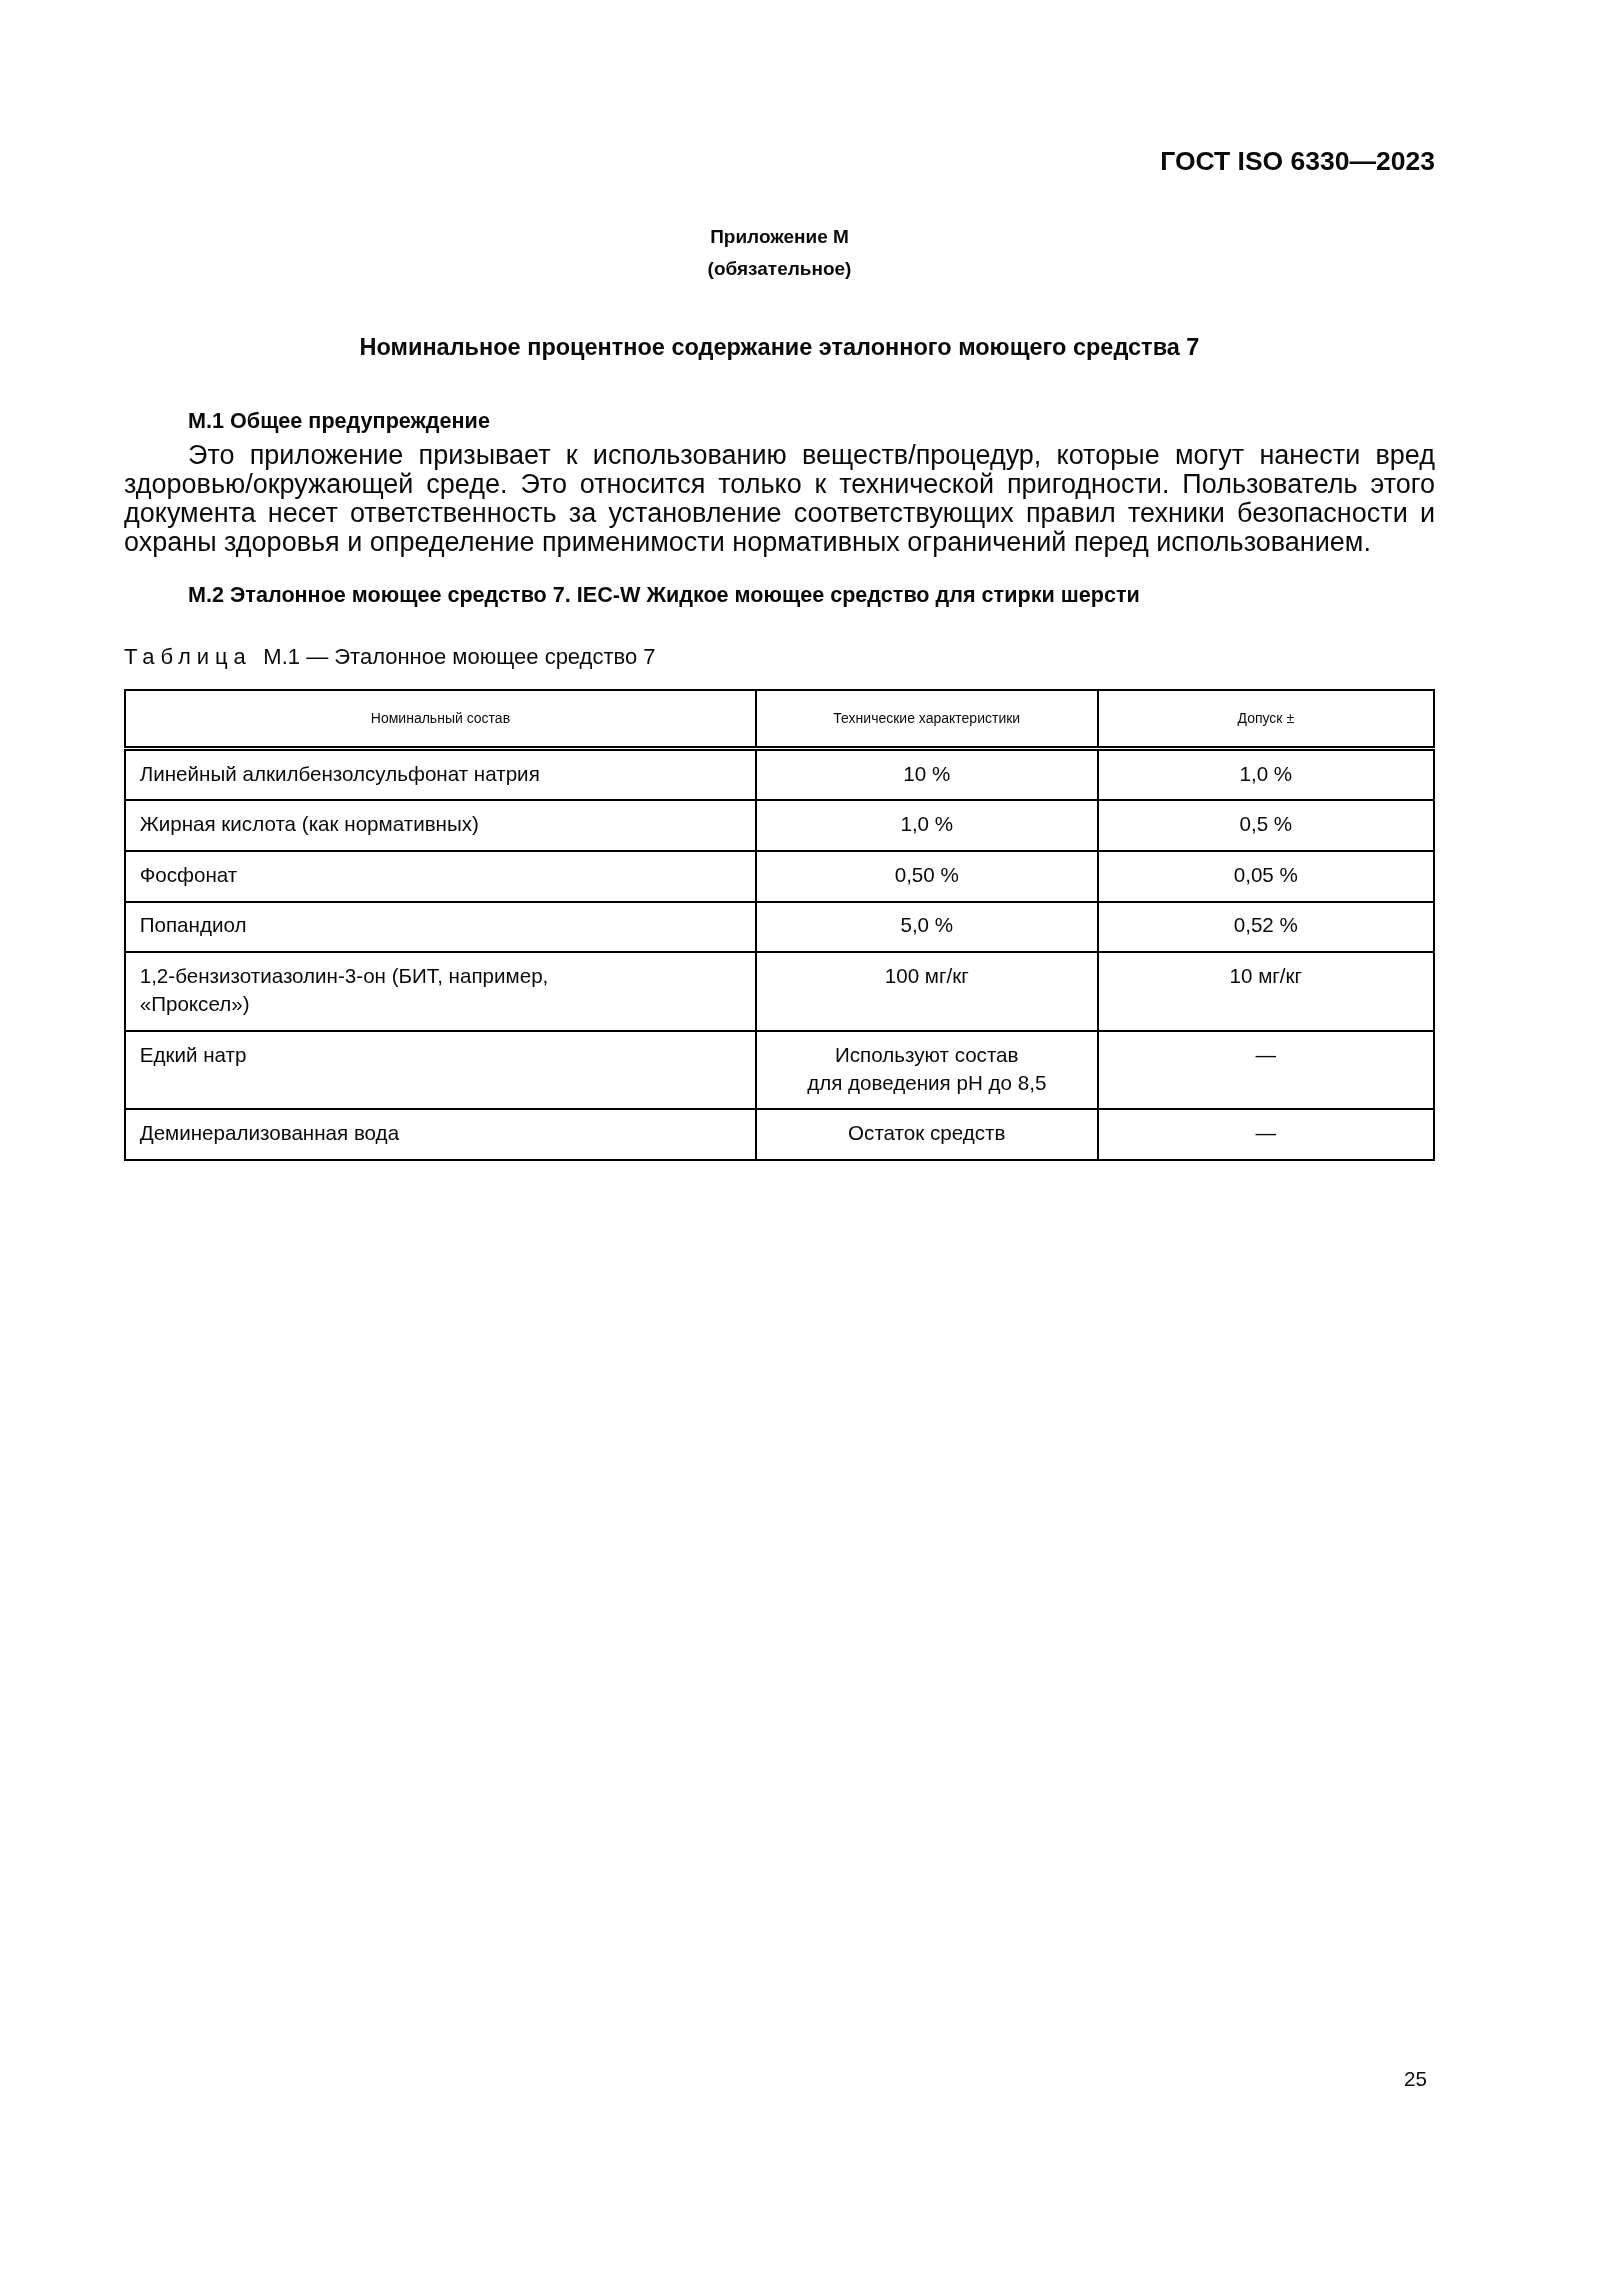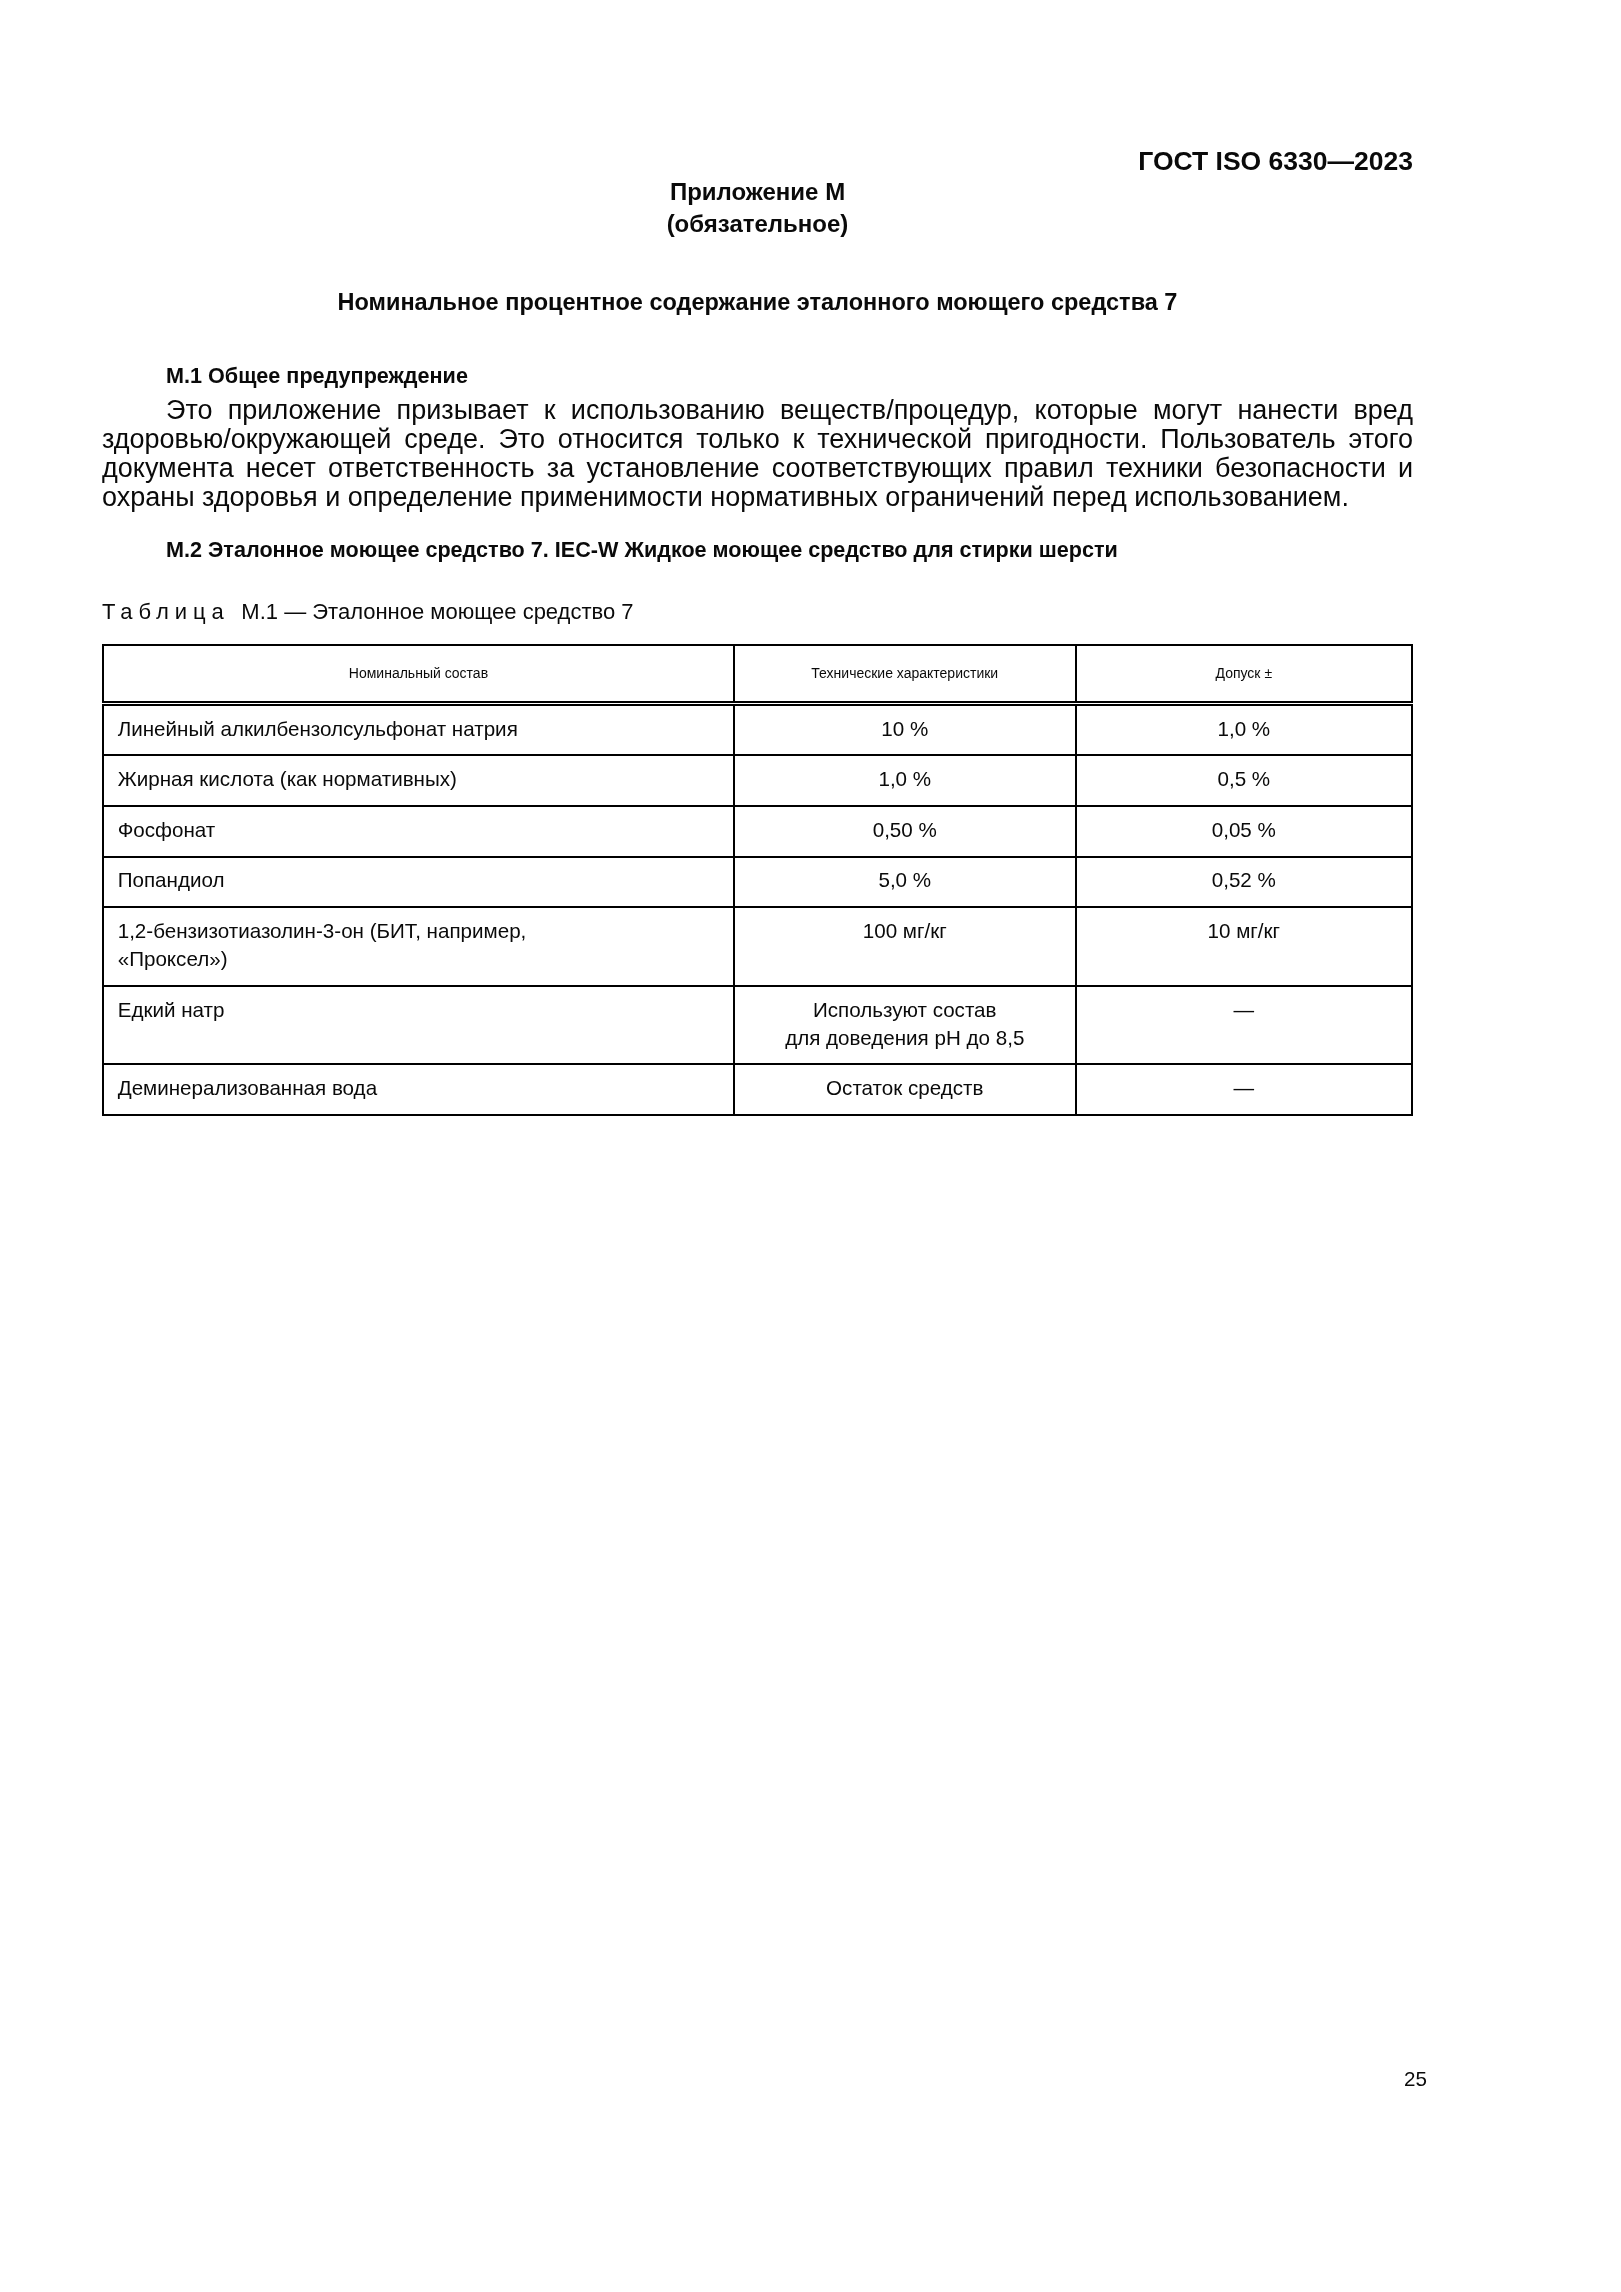"ГОСТ ISO 6330—2023" .content { left: 102px -> 124px }
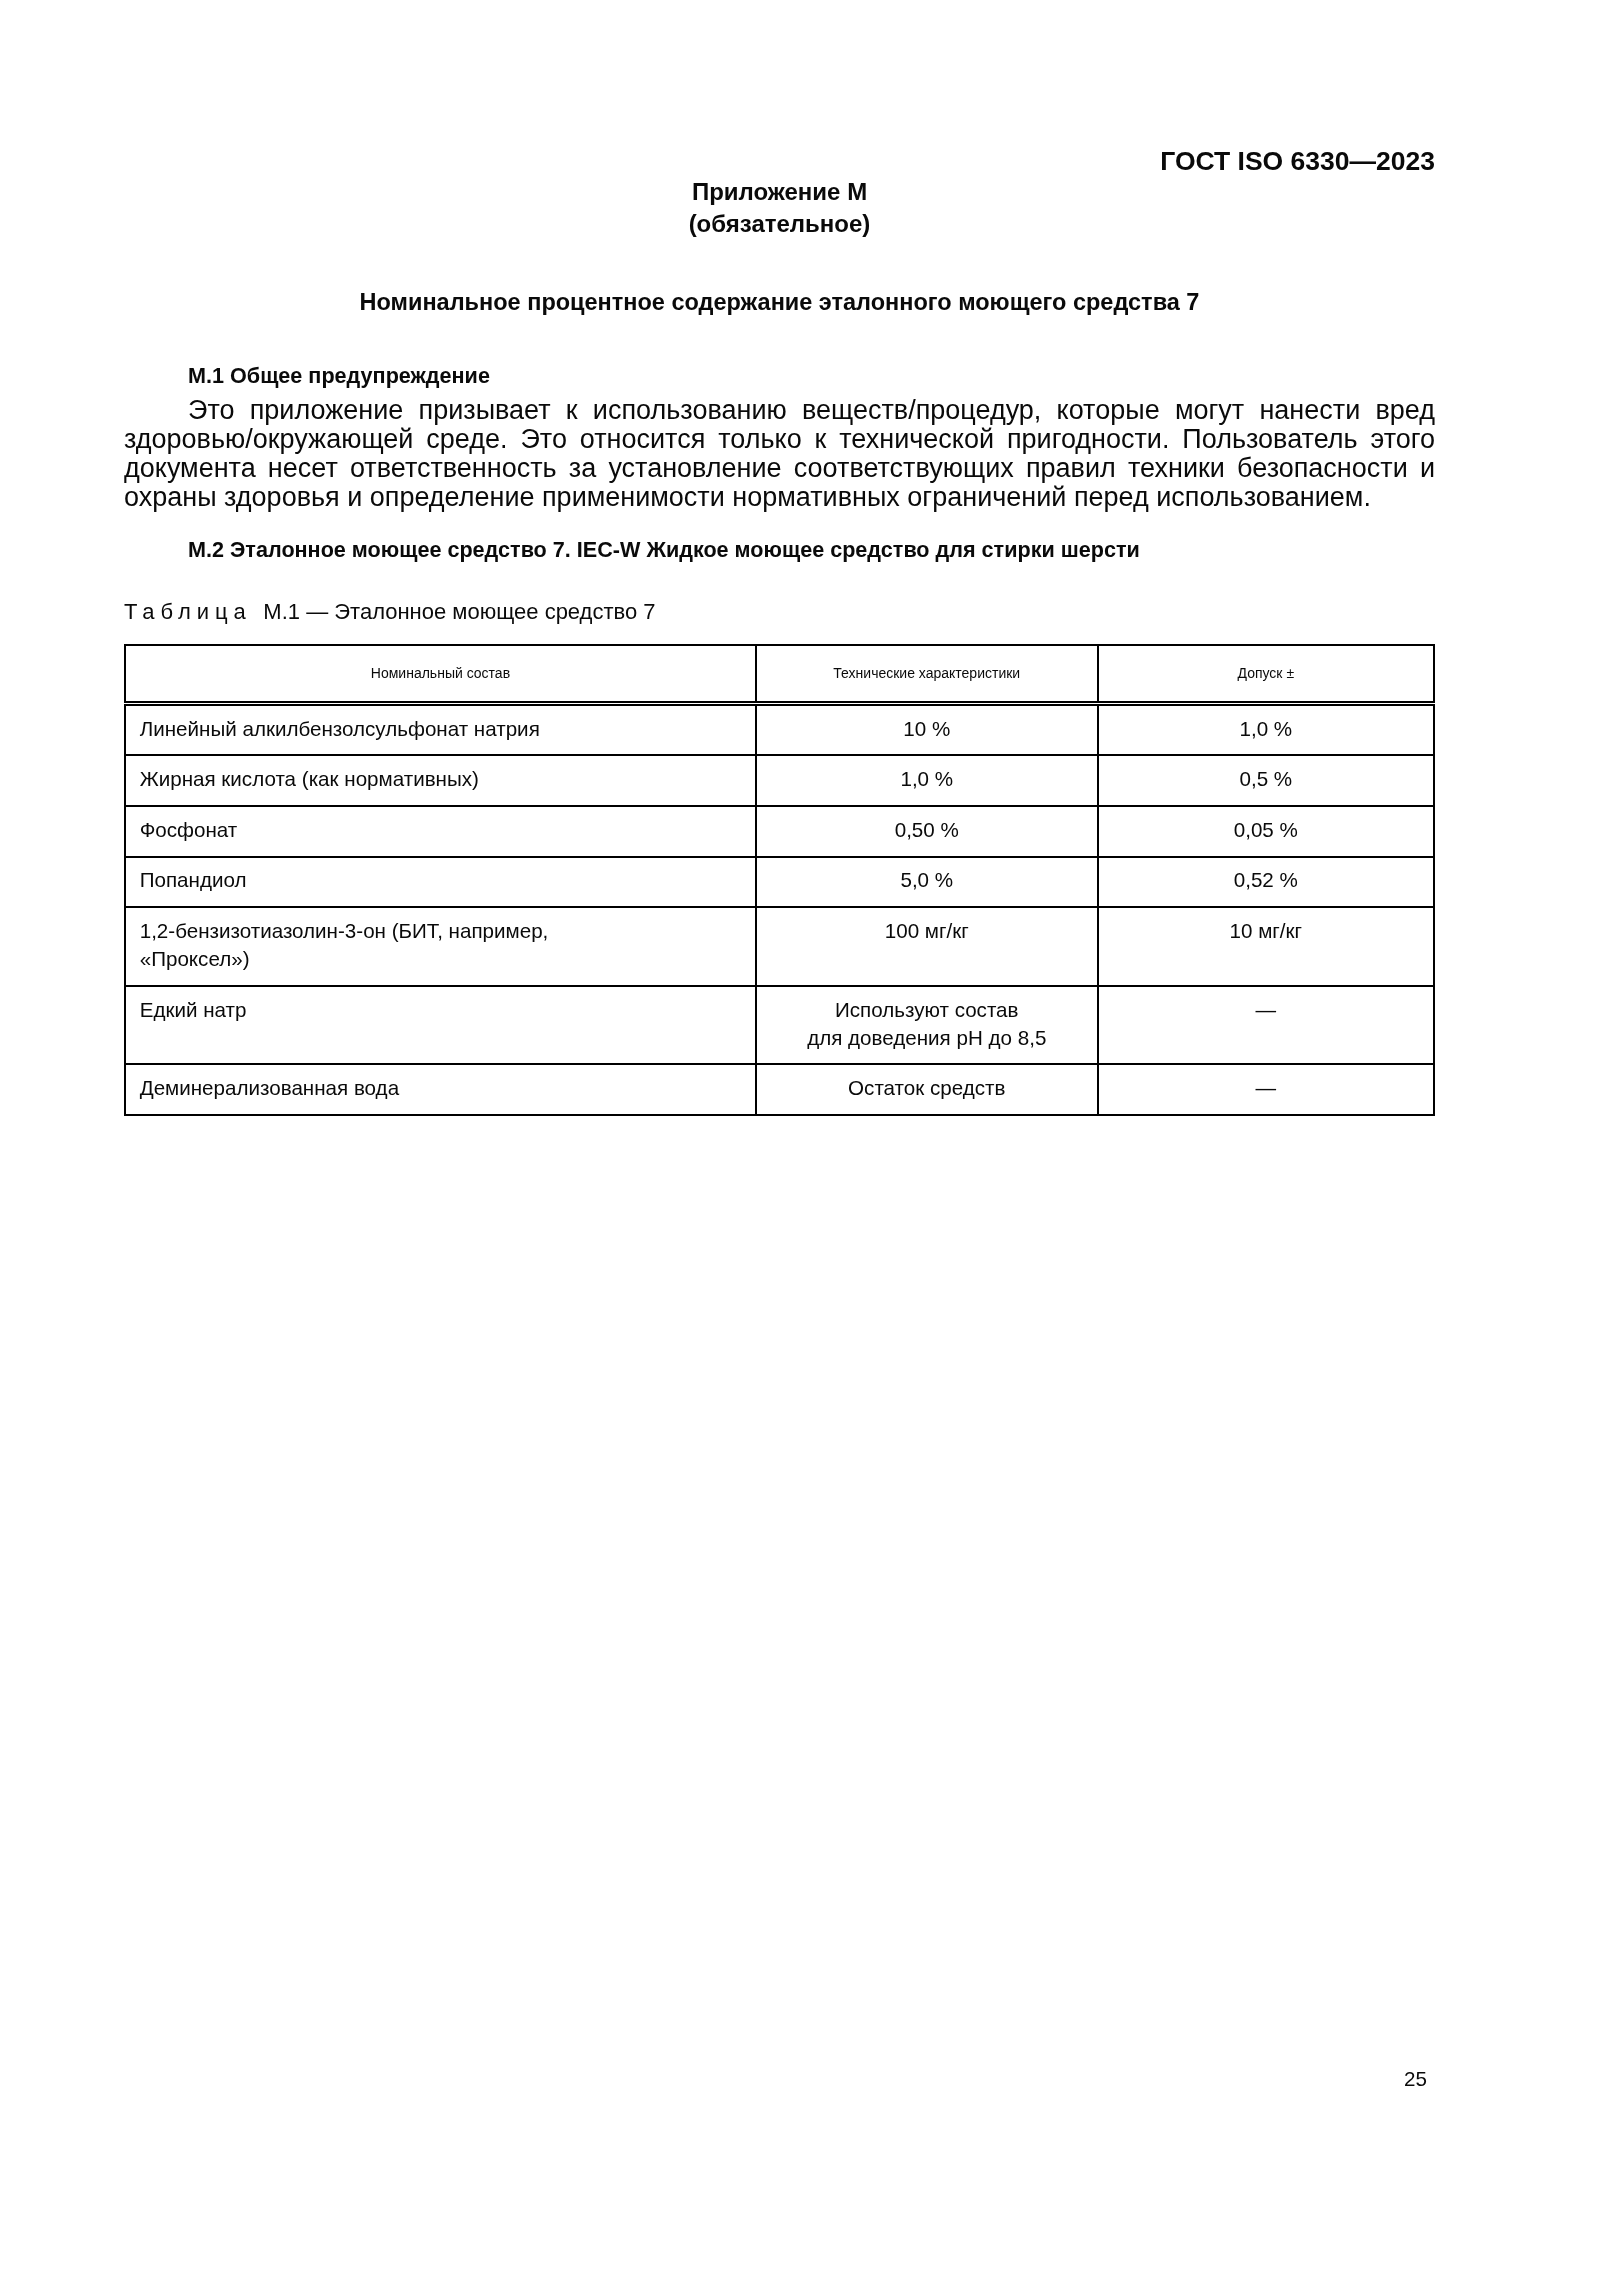"Приложение М" .appendix-block { font-size: 24px -> 19px; margin-top: none -> 45px }
